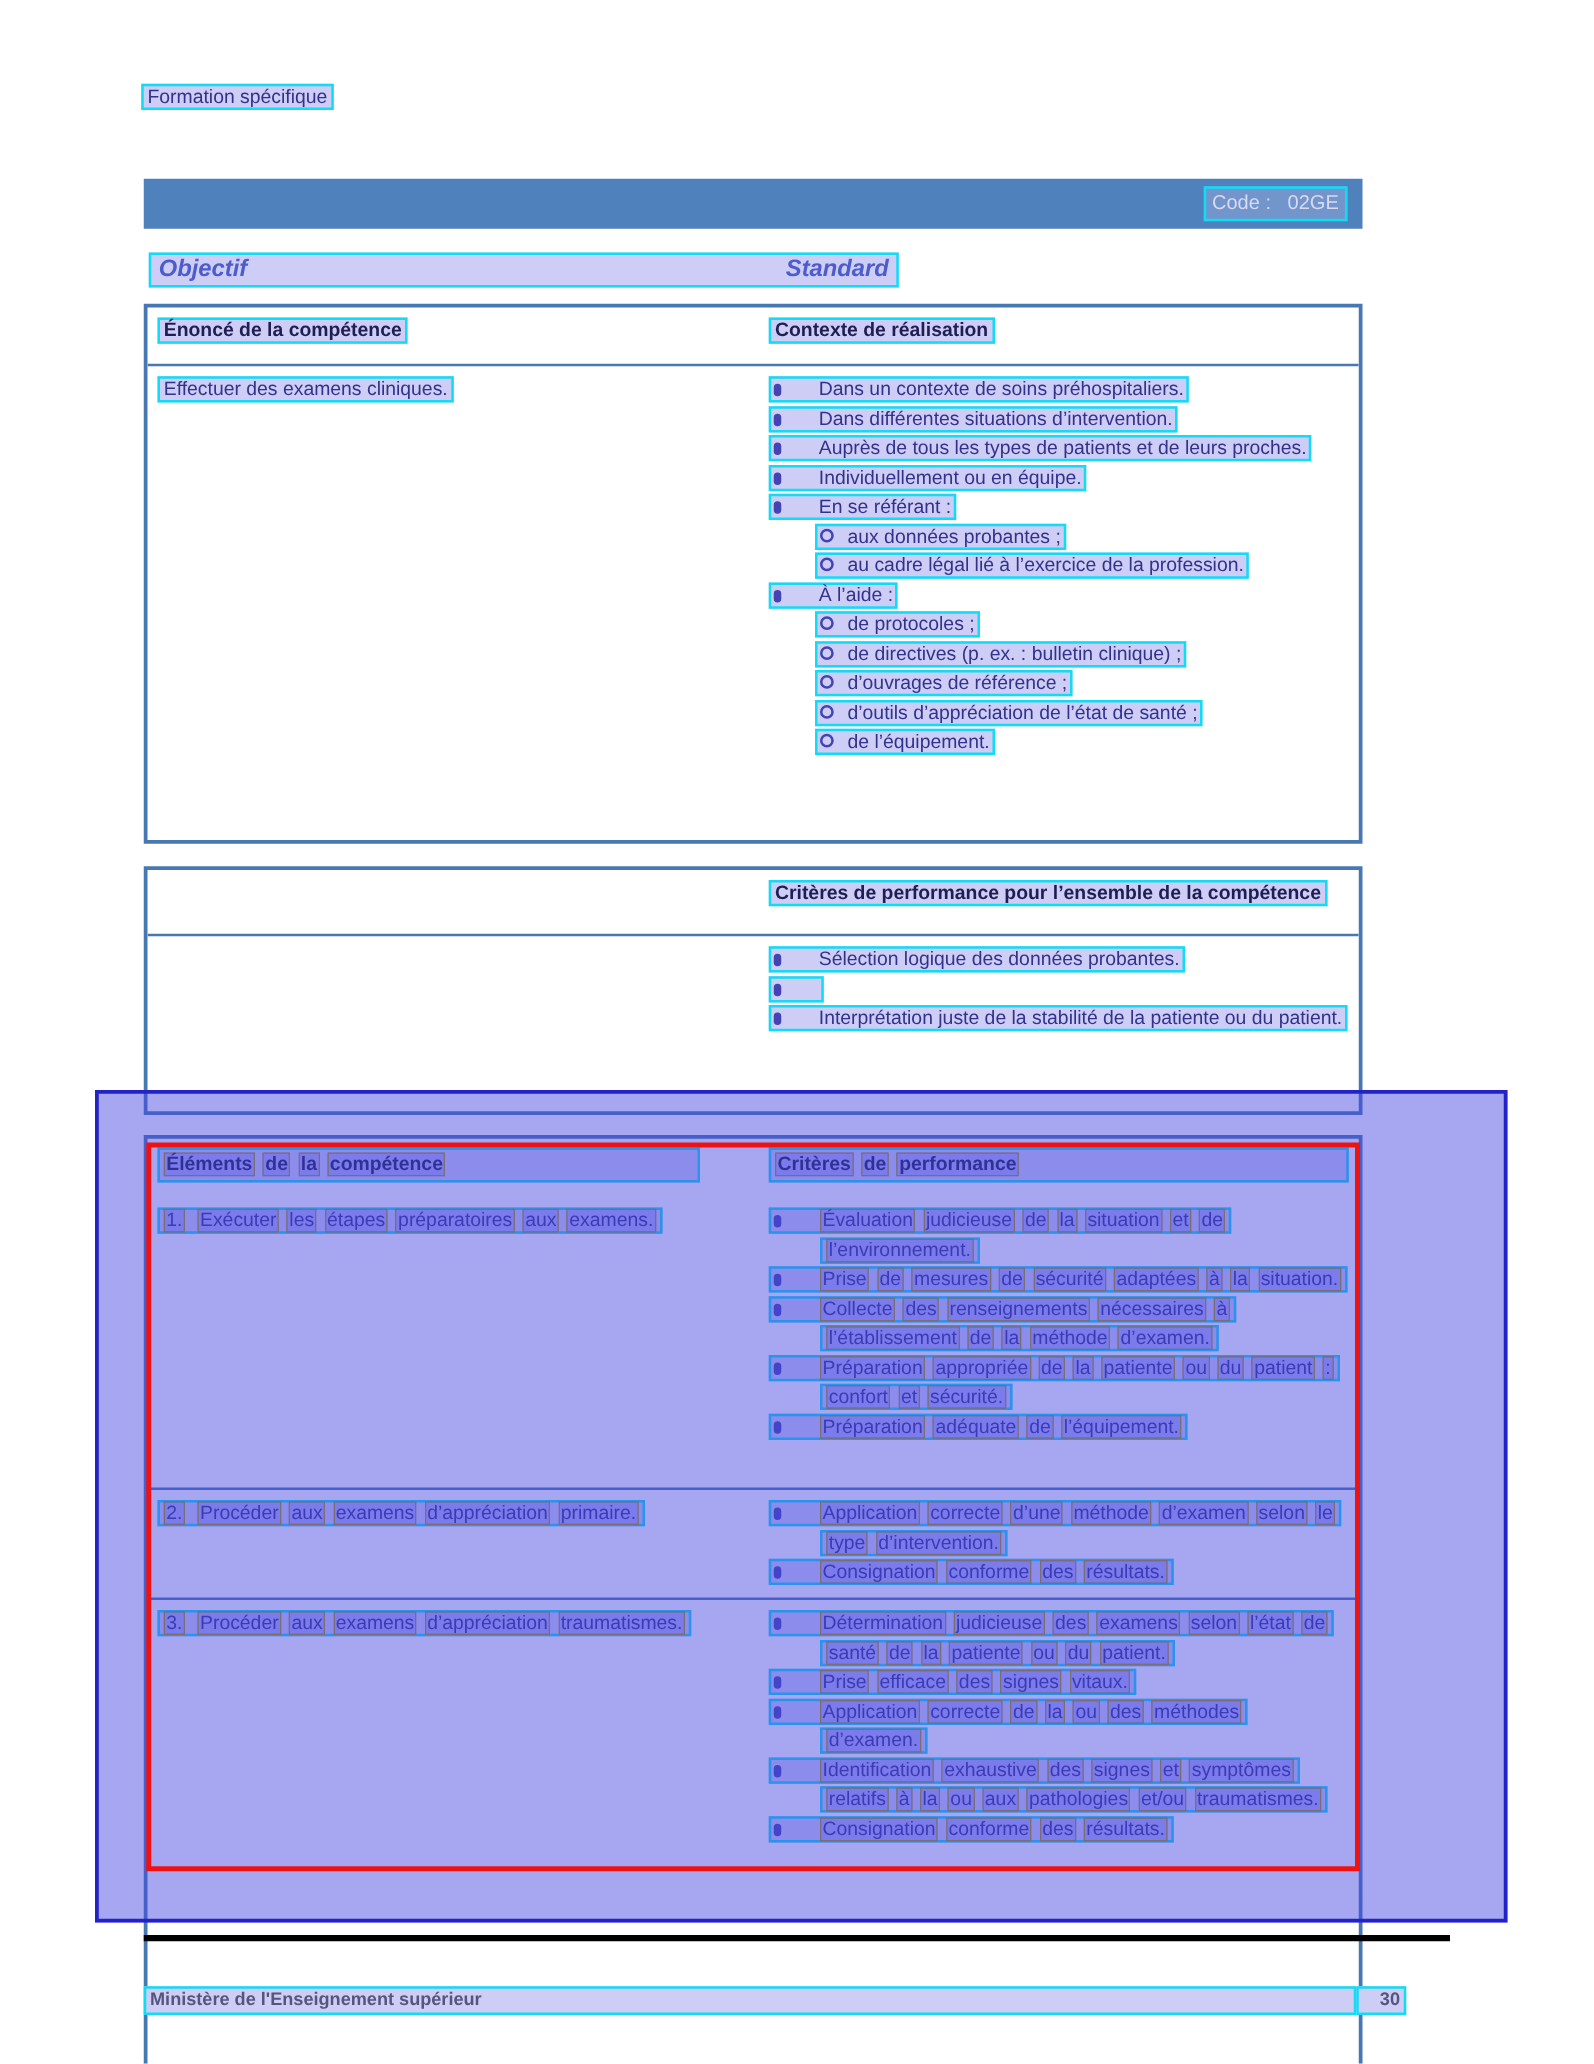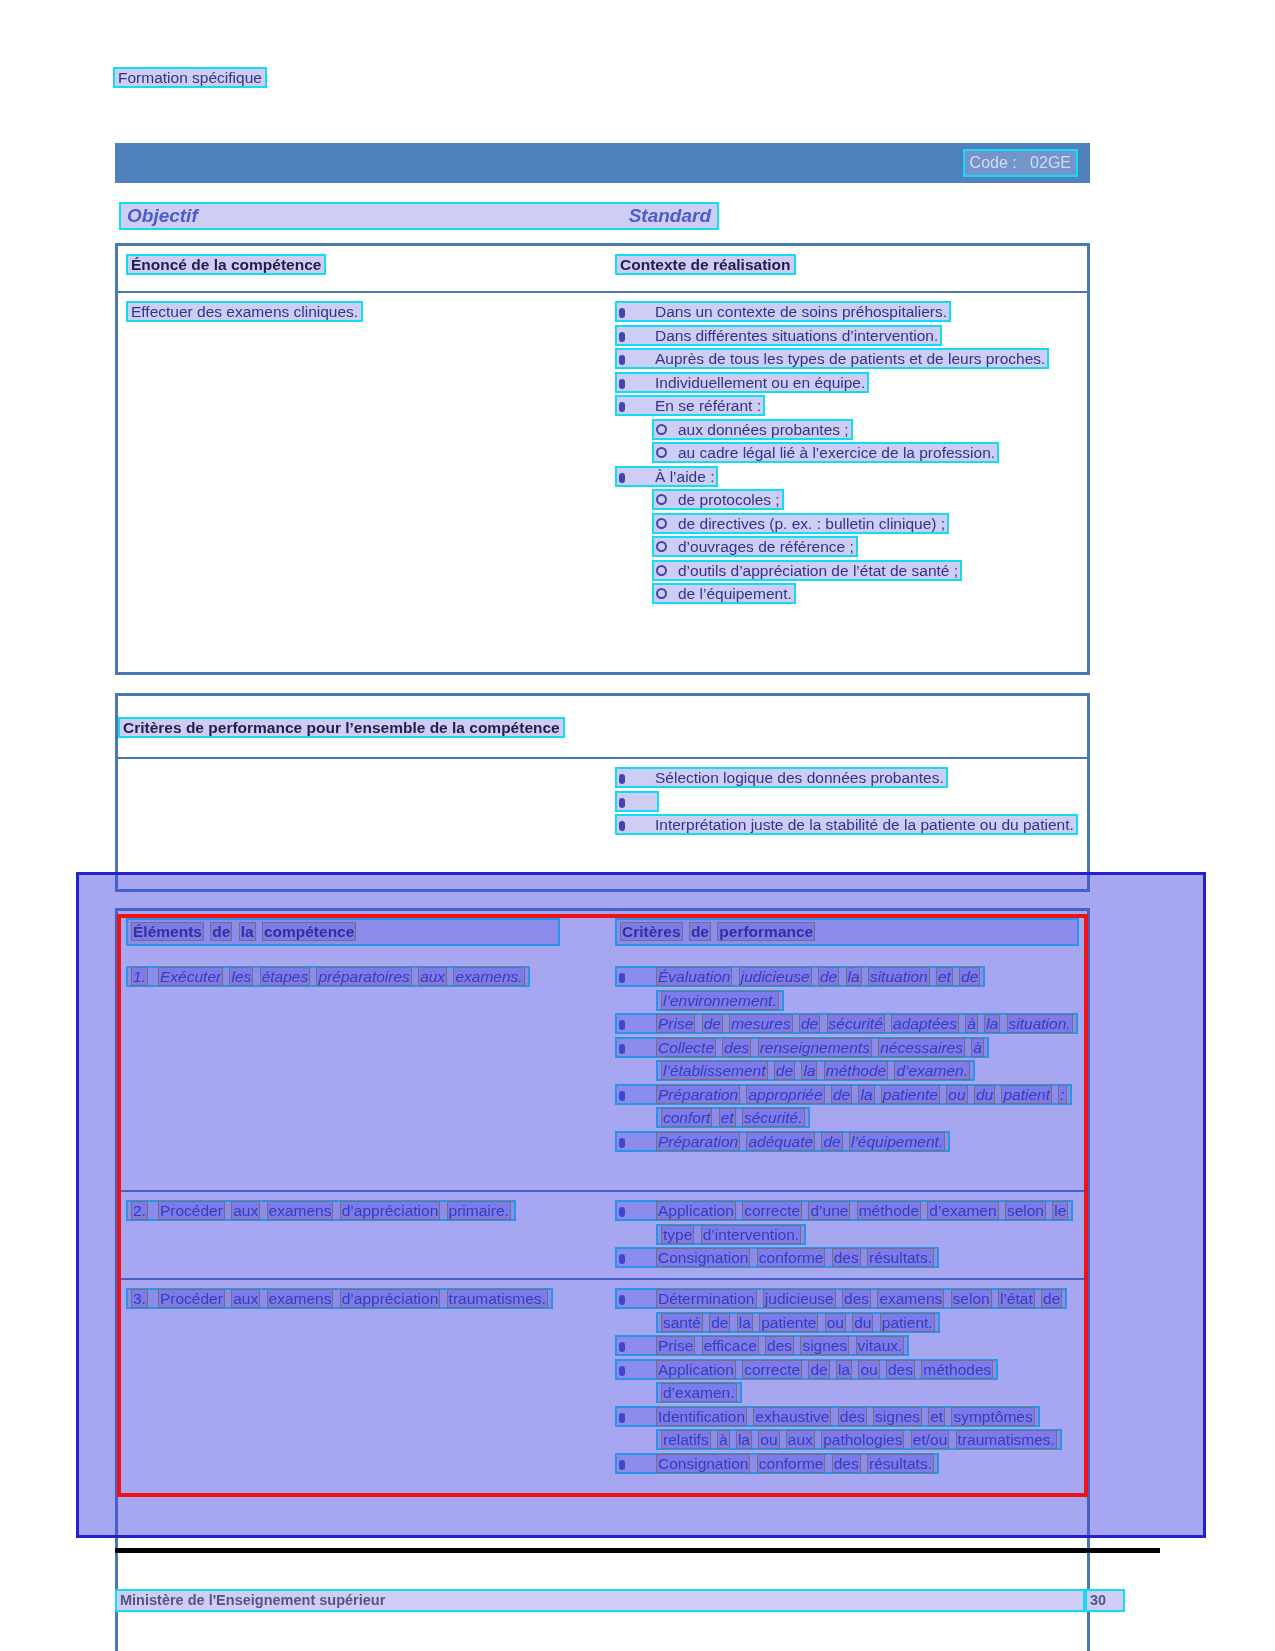"Critères de performance pour l’ensemble" .thead2 { flex-direction: column -> none; height: 61px -> 51px }
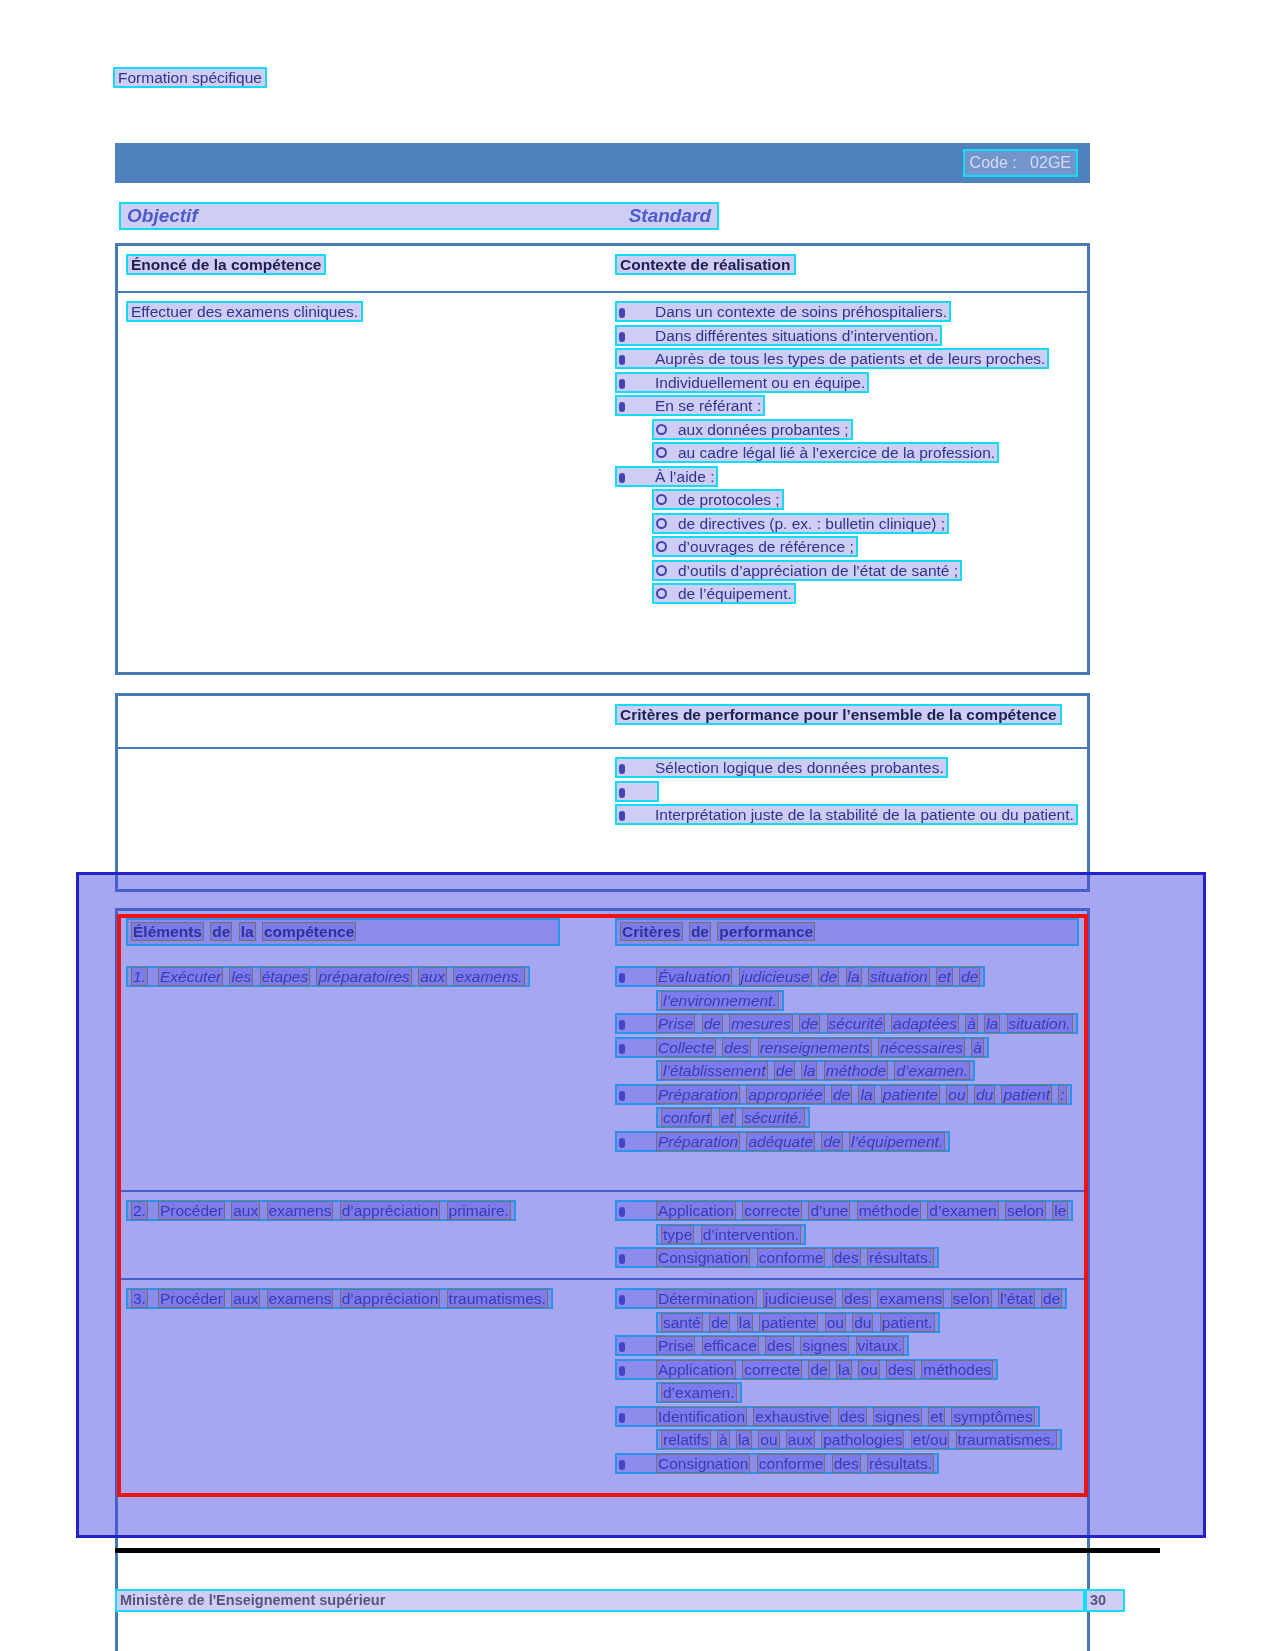"1. Exécuter les étapes préparatoires" .t3 .r1 { font-style: italic -> none }
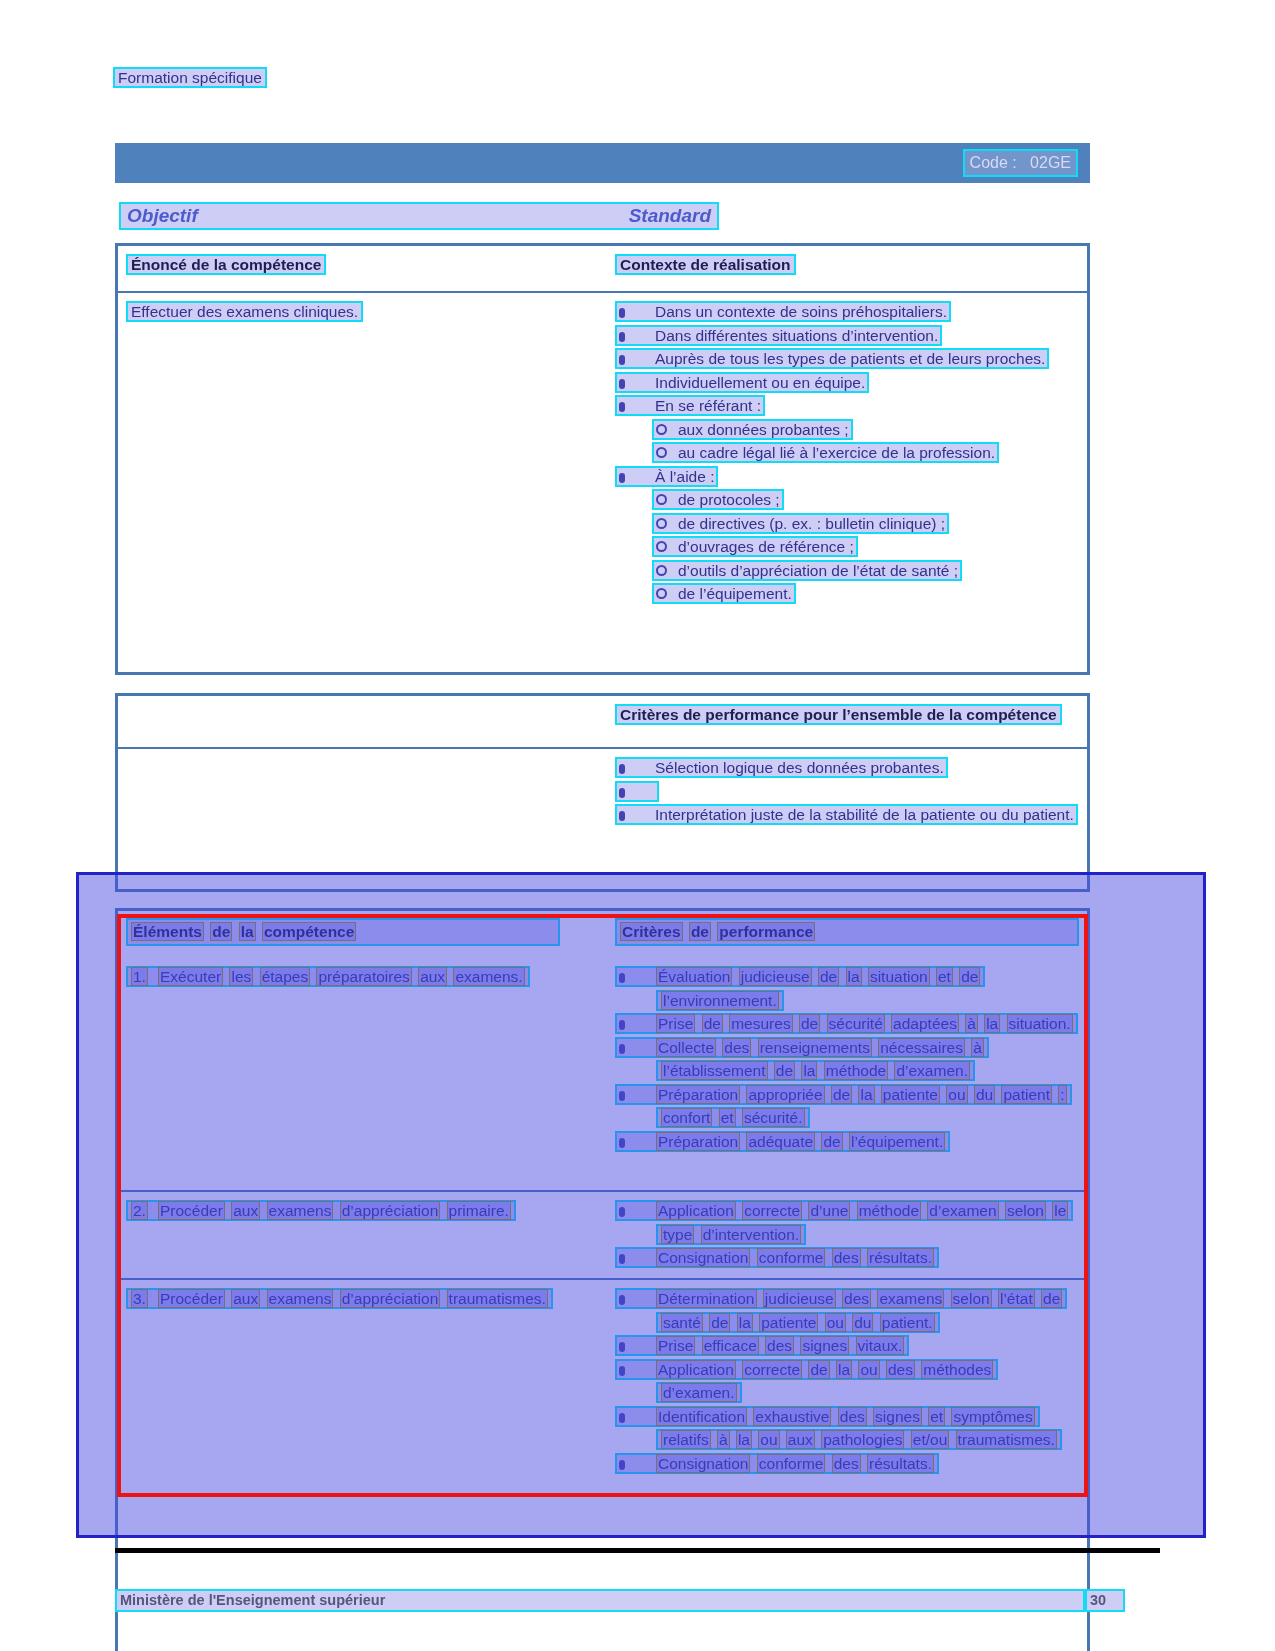"30" .foot-page { text-align: none -> right }
